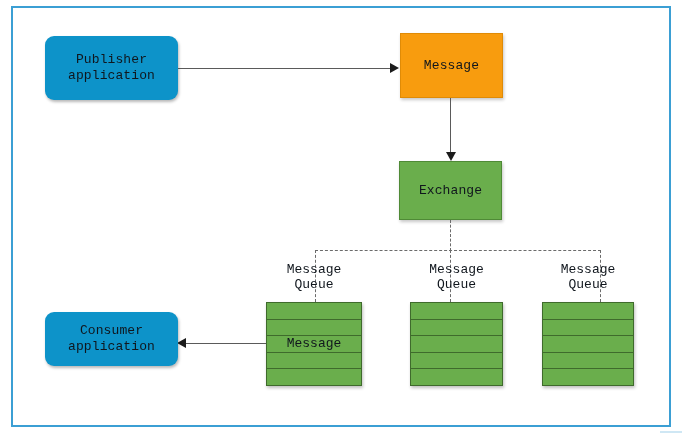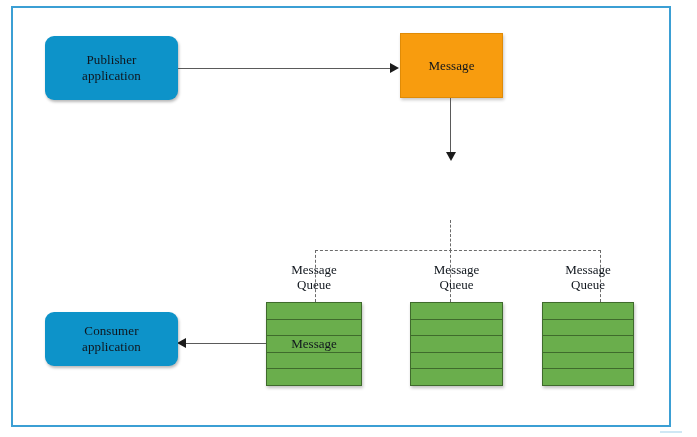"Publisher" #canvas { font-family: Liberation Serif, serif -> Liberation Mono, monospace }
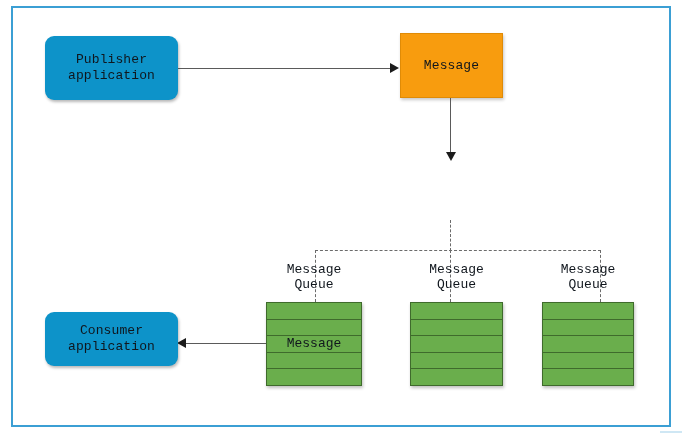"Exchange" div.node { html: none -> <div> <span>Exchange</span> </div> }
